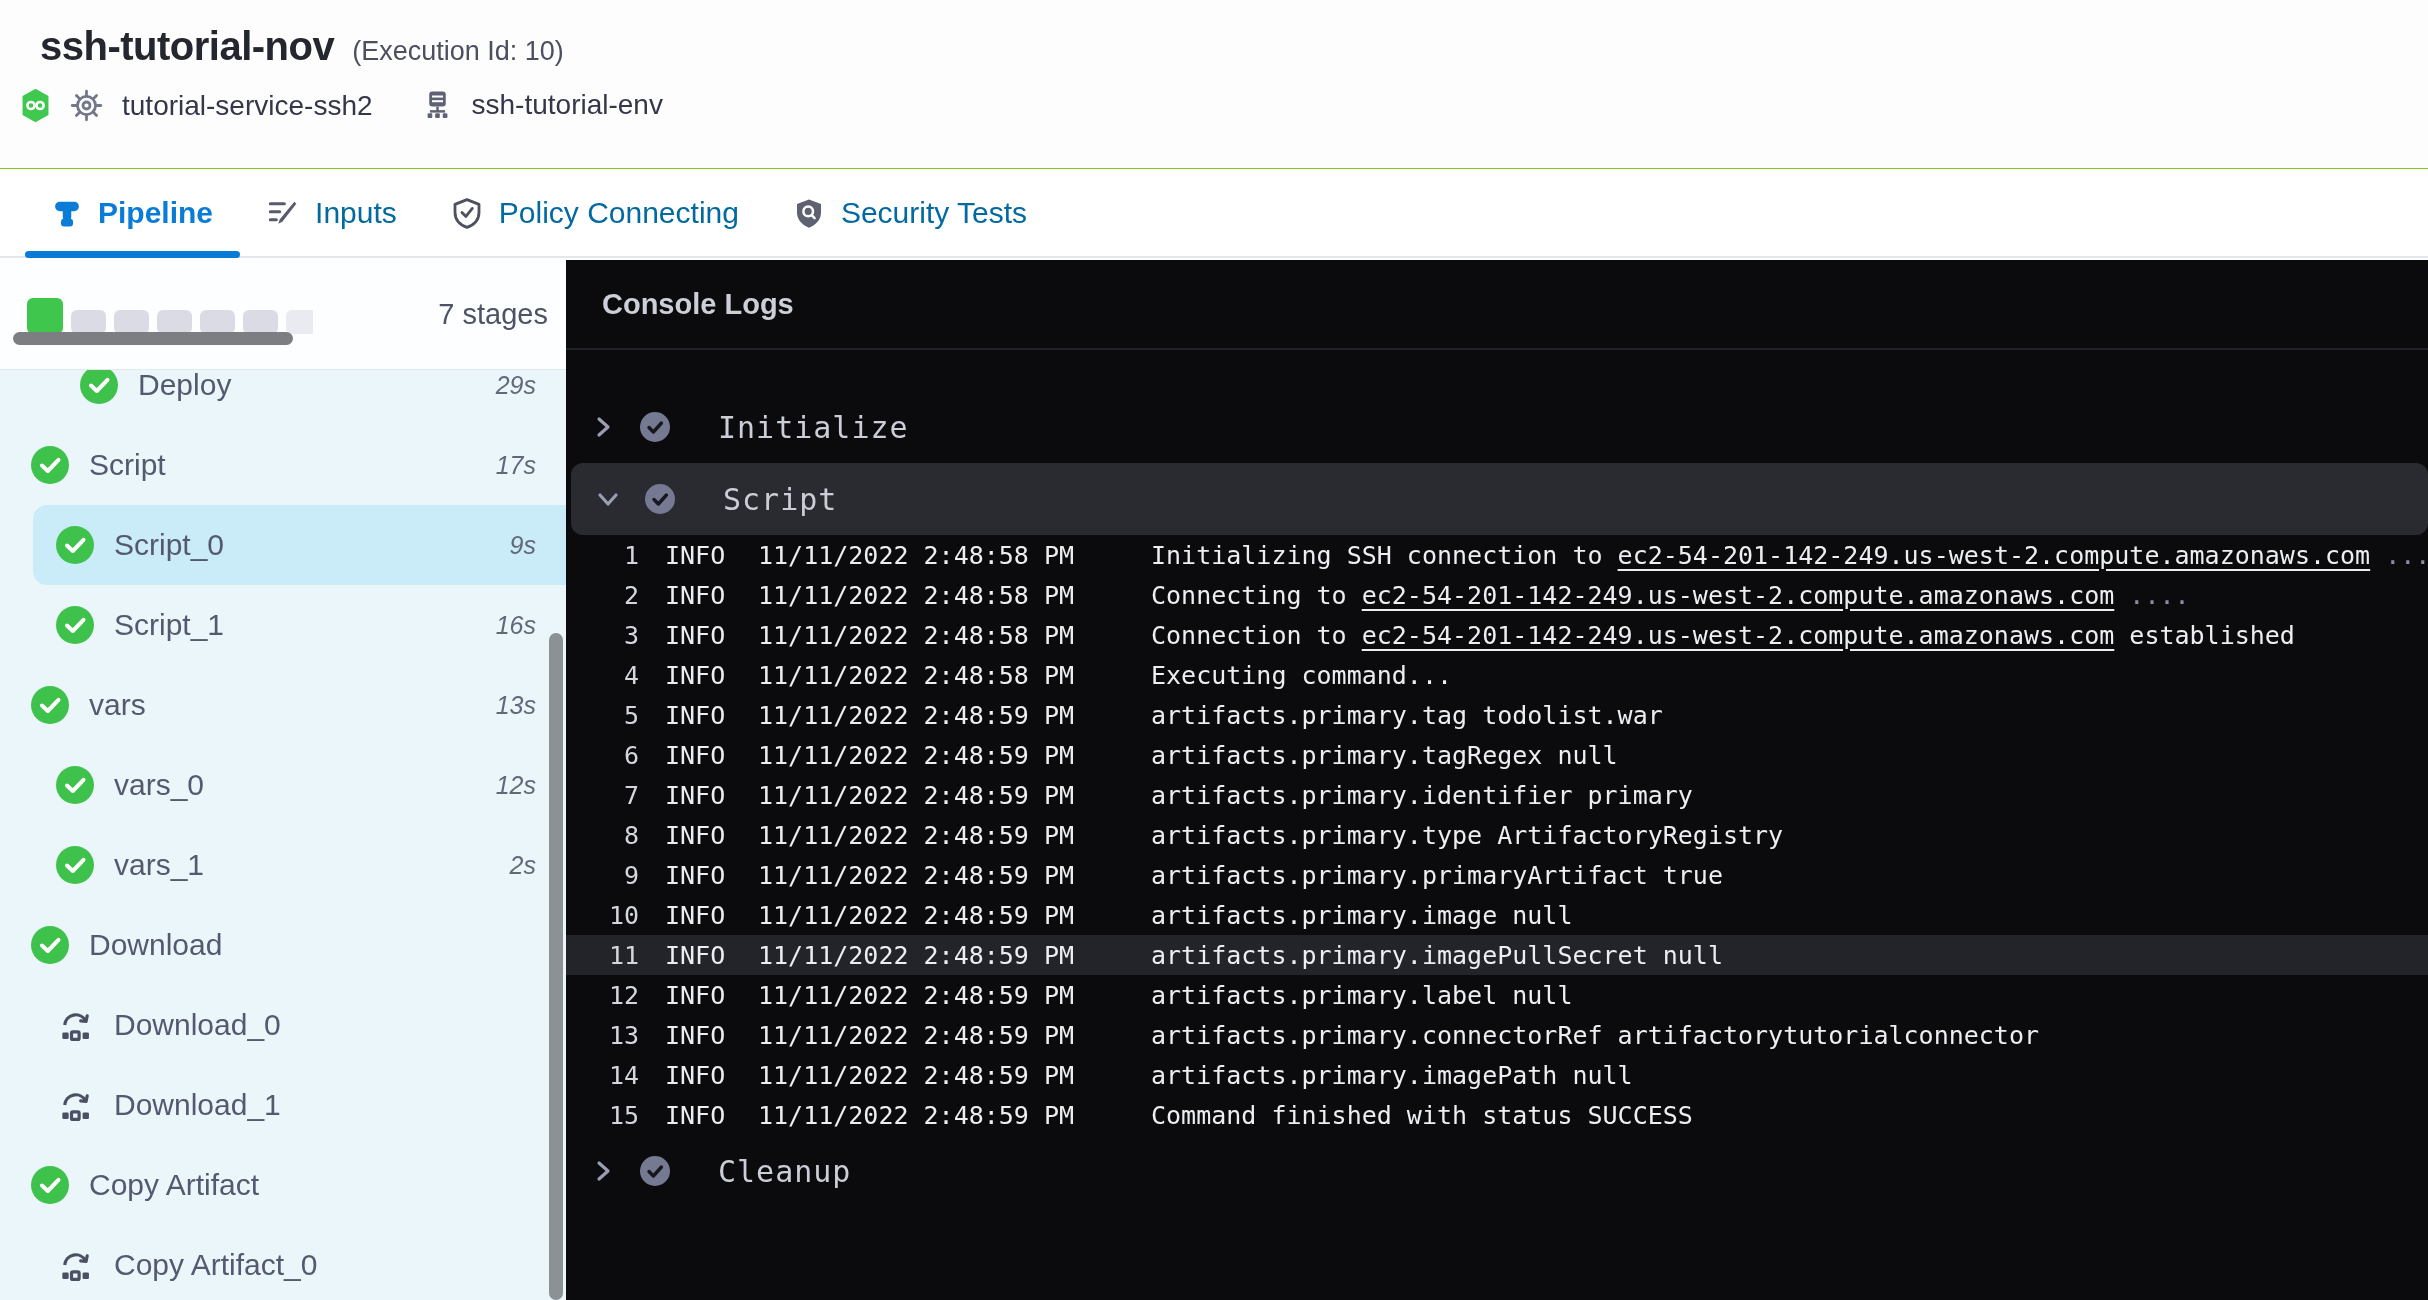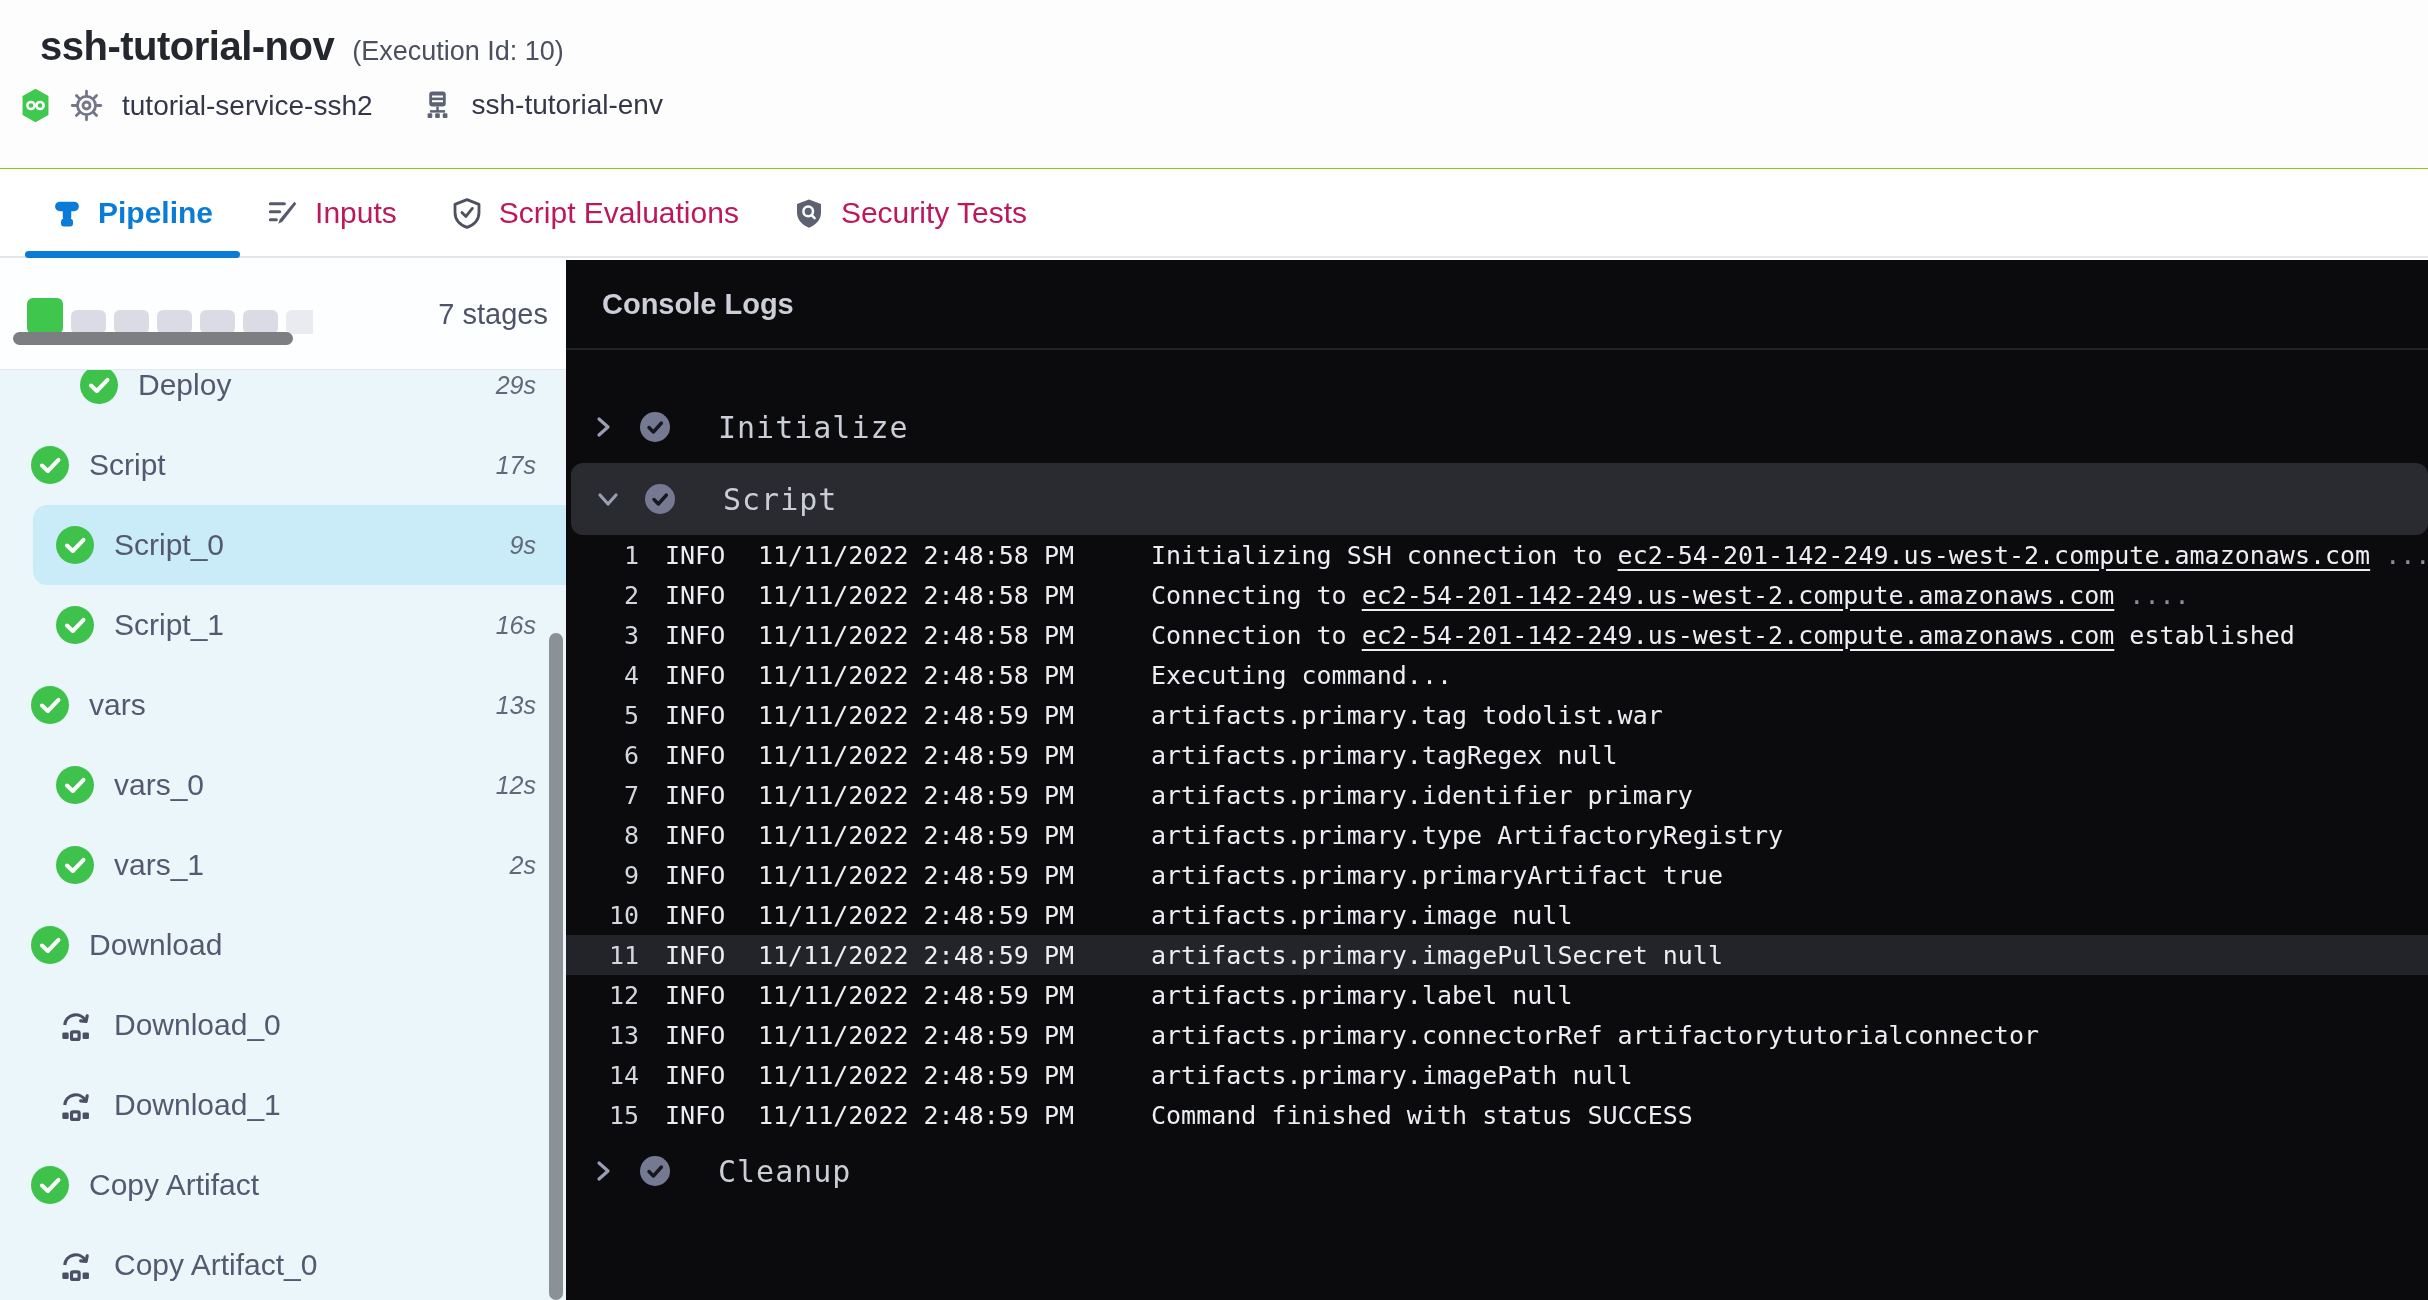"Inputs" .tab { color: #be185d -> #0369a1 }
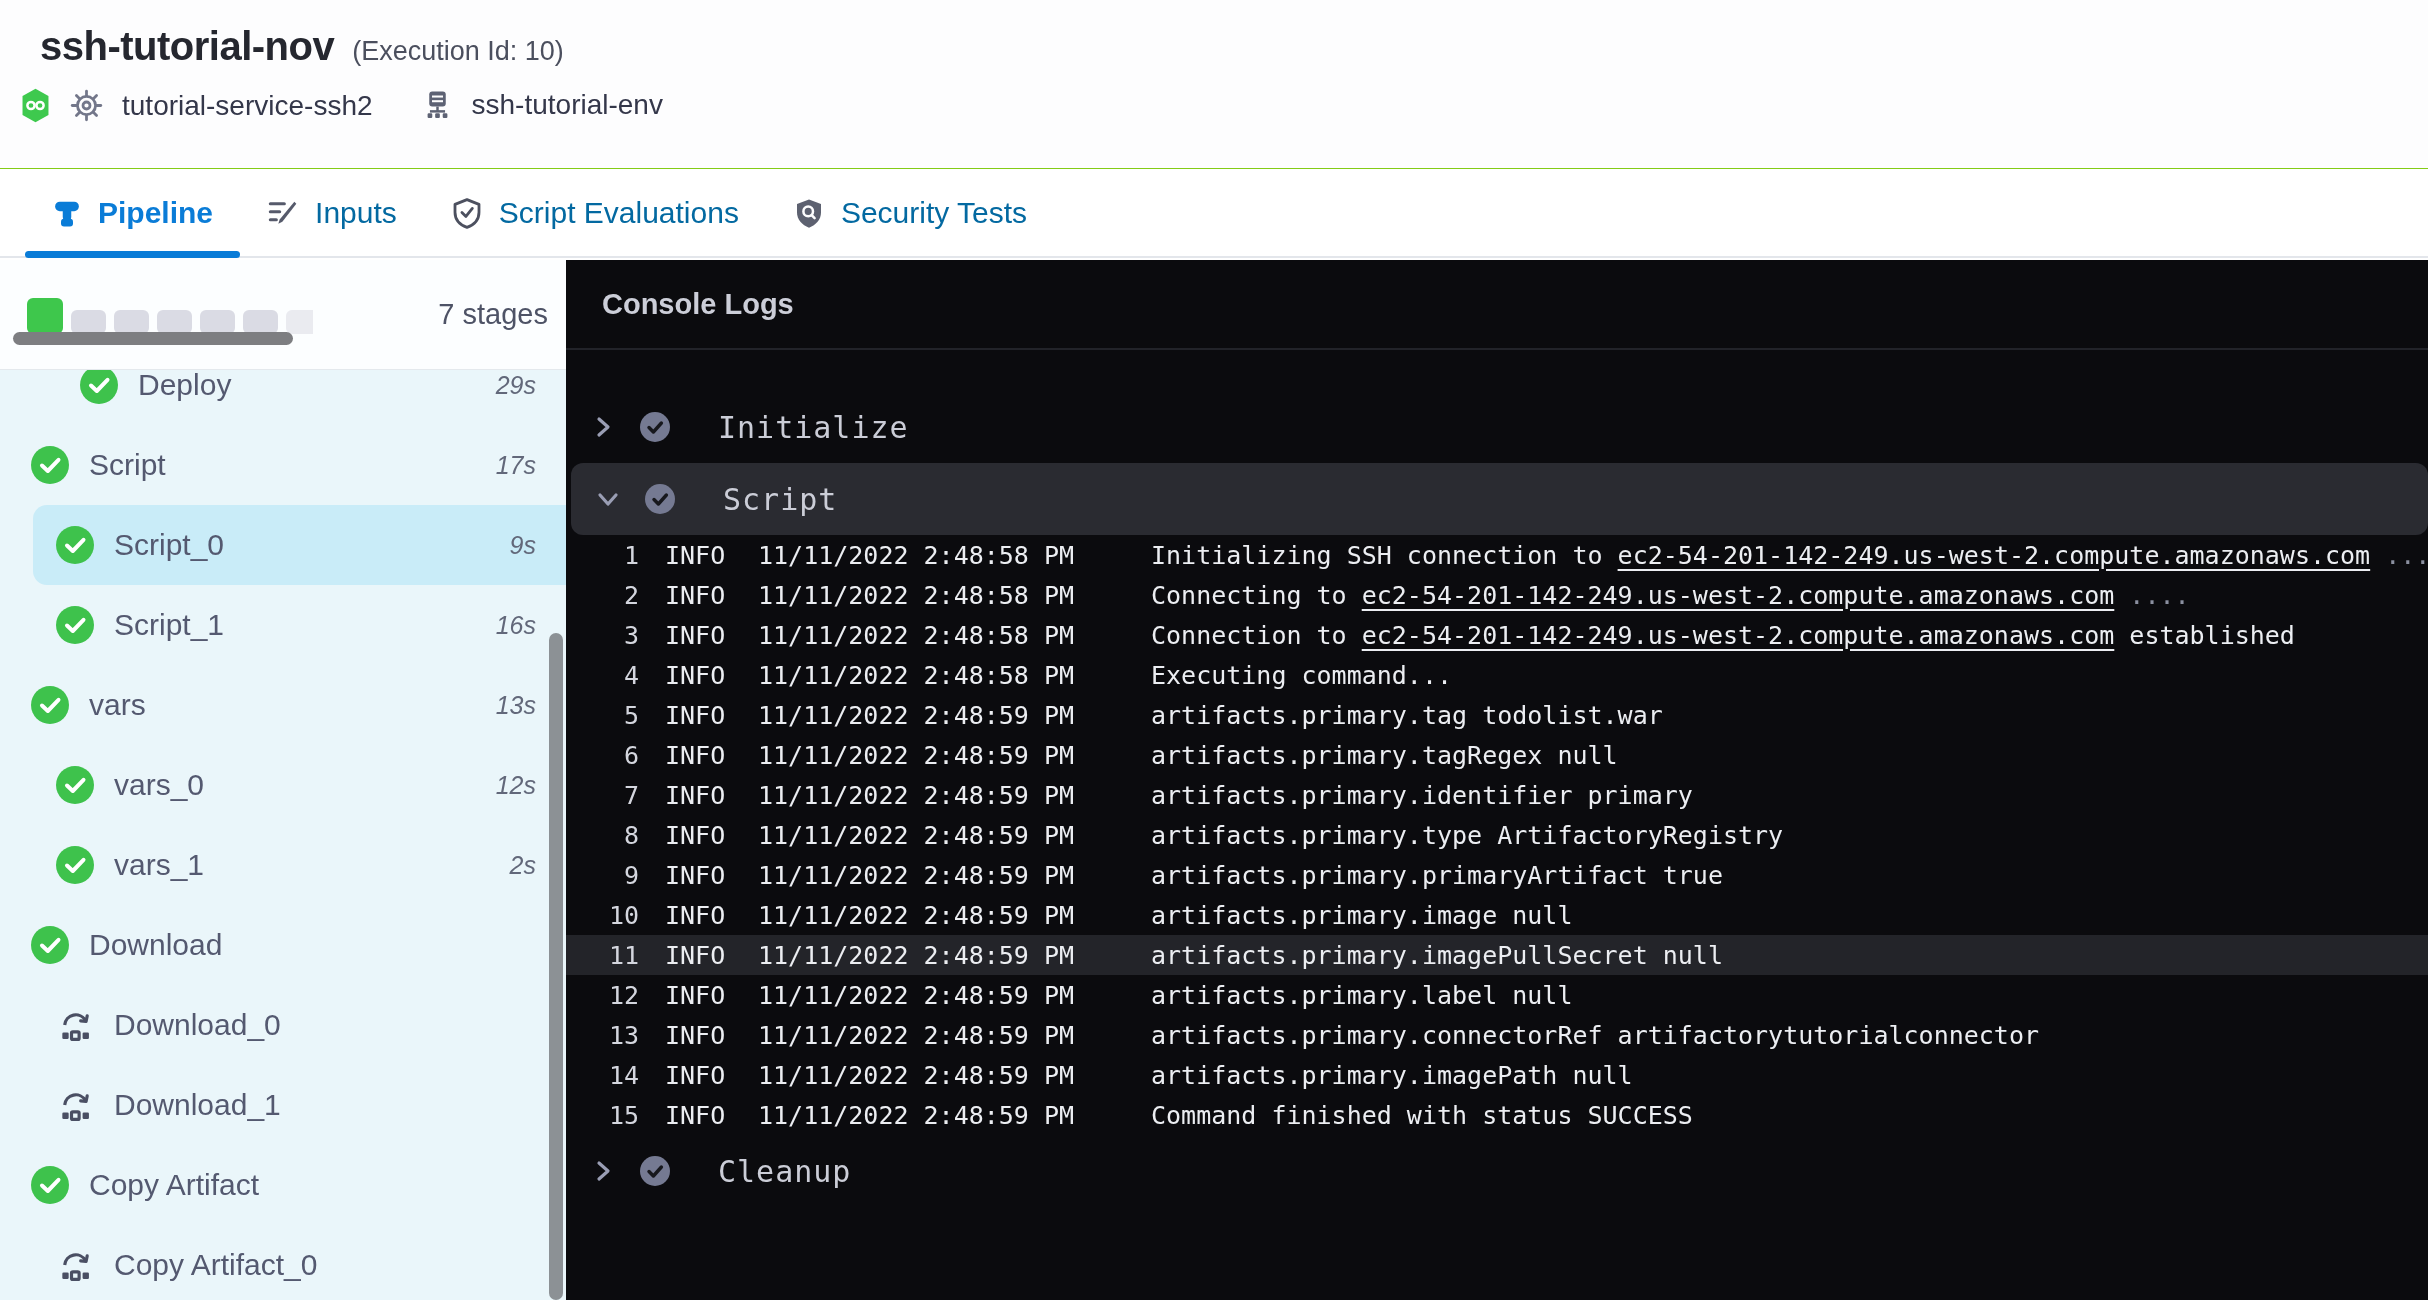"Script Evaluations" span.tab-label { text: Script Evaluations -> Policy Connecting }
